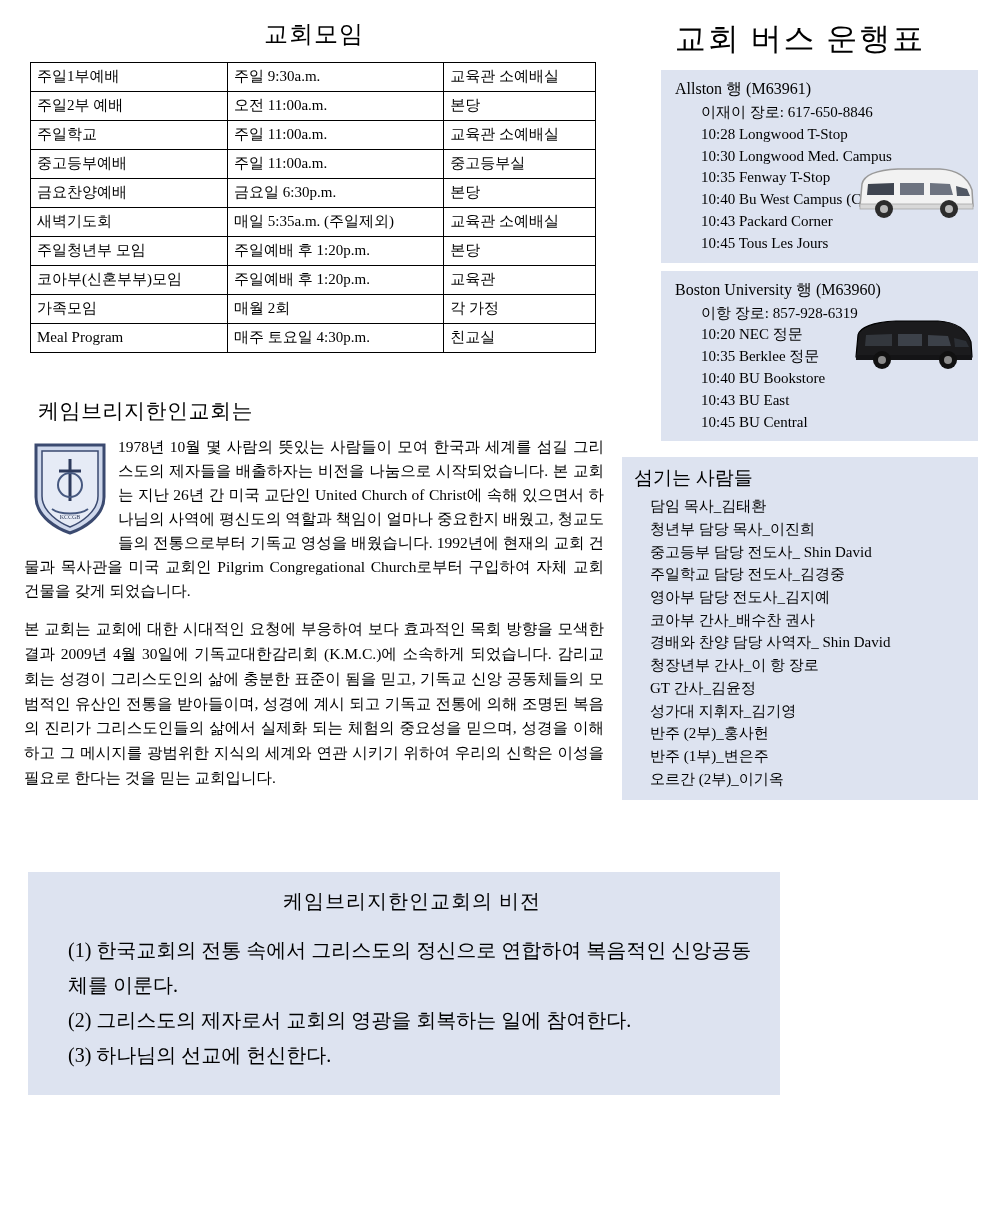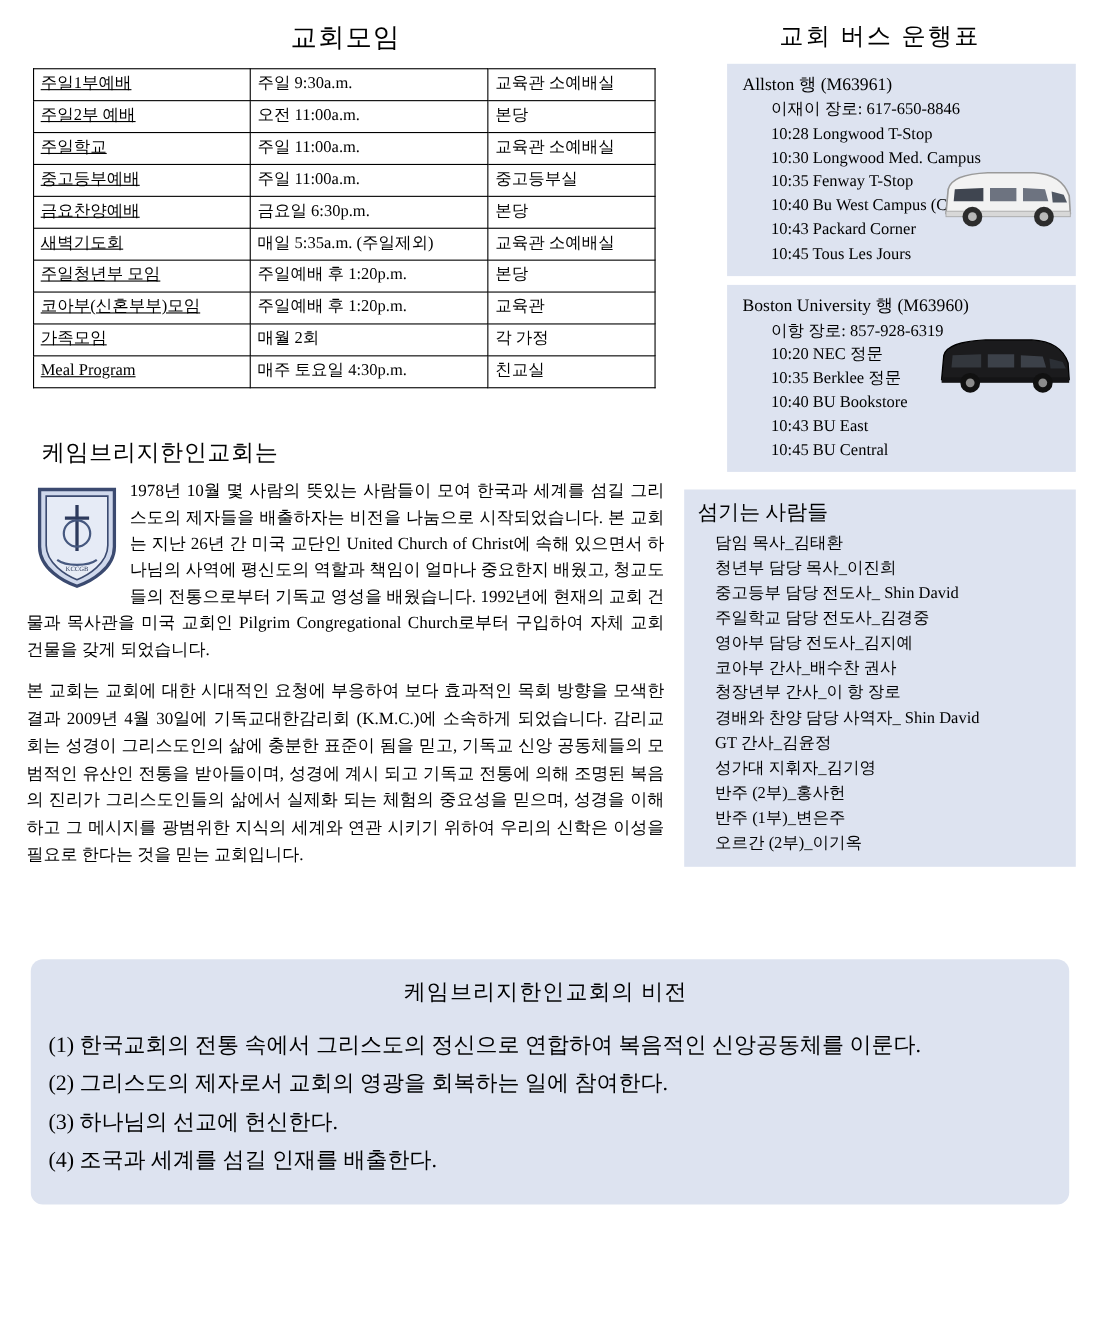"교회 버스 운행표" .bus-title { font-size: 22px -> 31px }
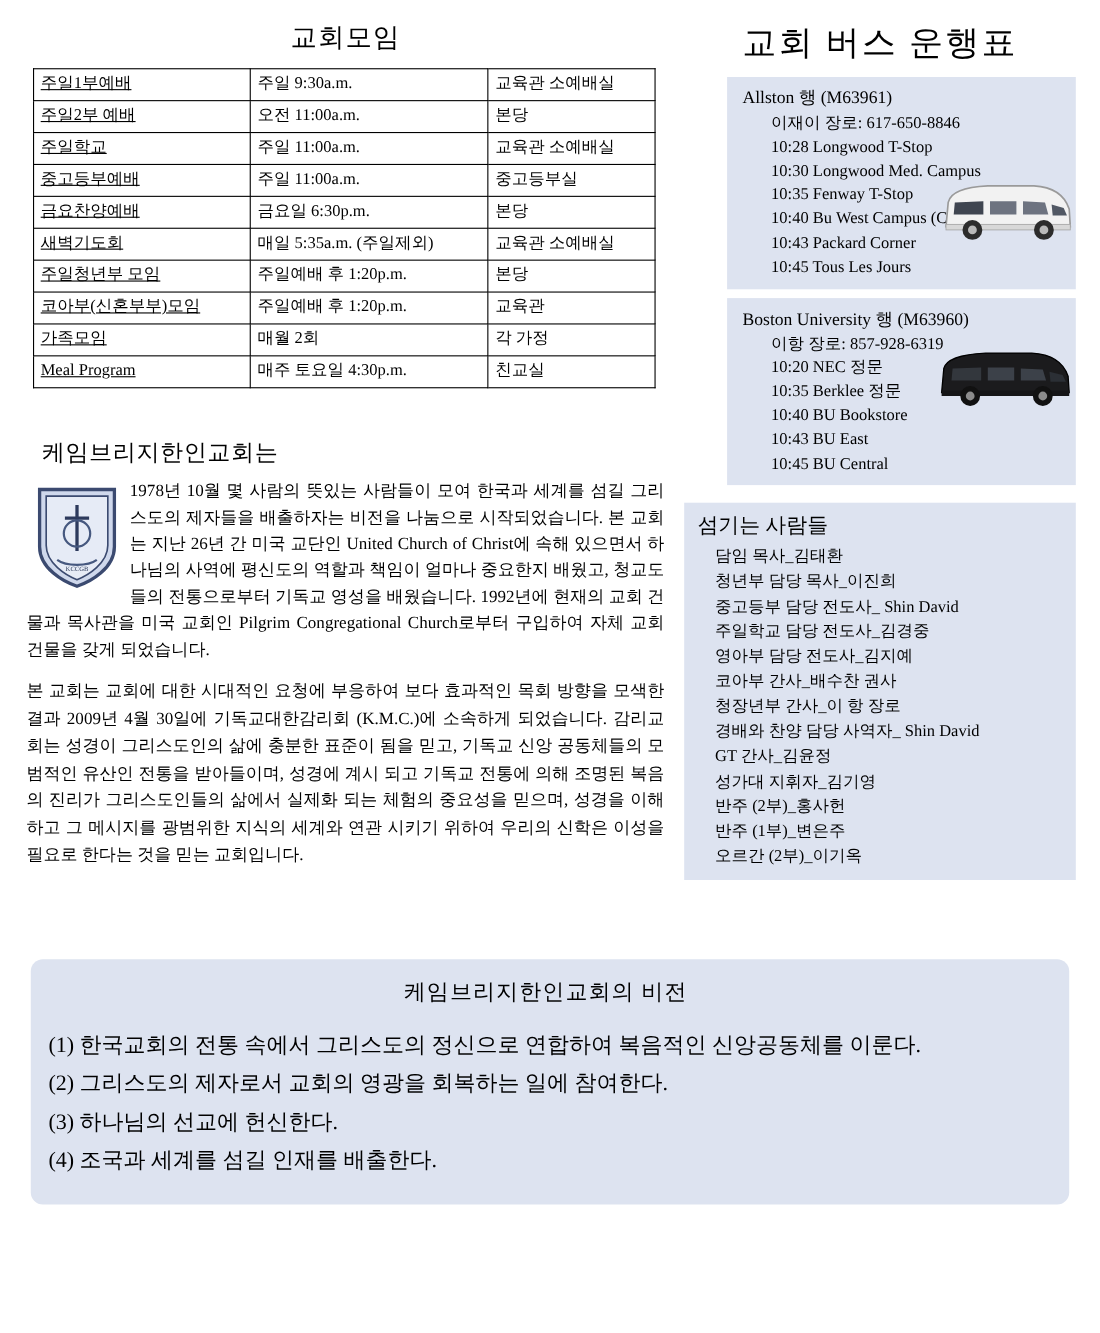"주일1부예배" table.meetings td.c0 { text-decoration: underline -> none }
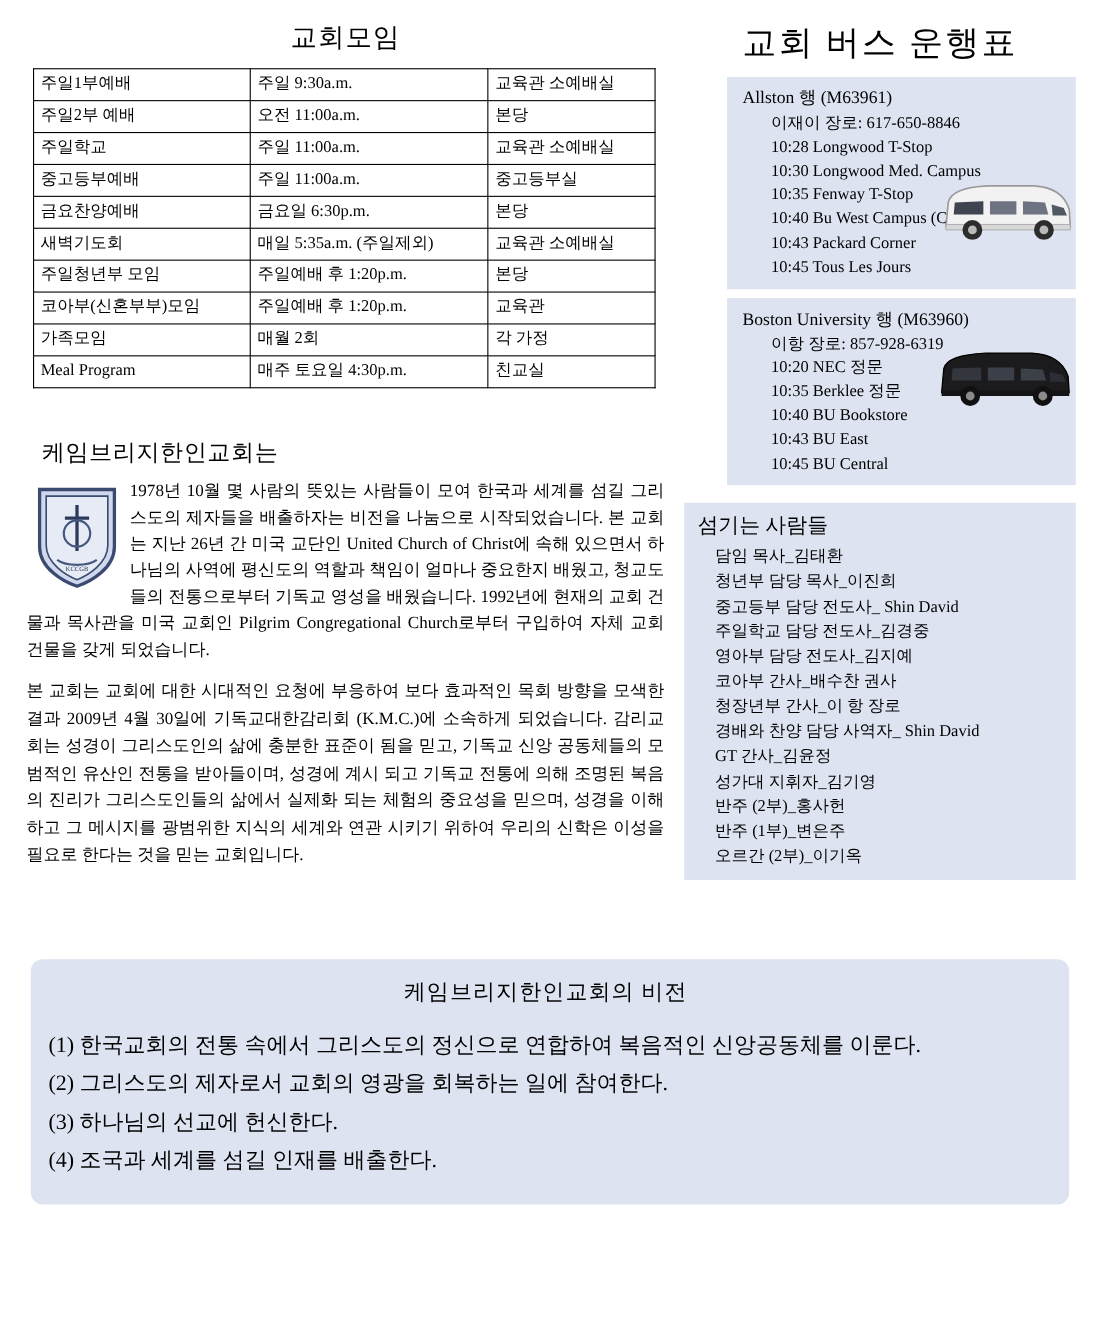"청장년부 간사_이 항 장로" div.servant-line { order: before "경배와 찬양 담당 사역자_ Shin" -> after "경배와 찬양 담당 사역자_ Shin" }
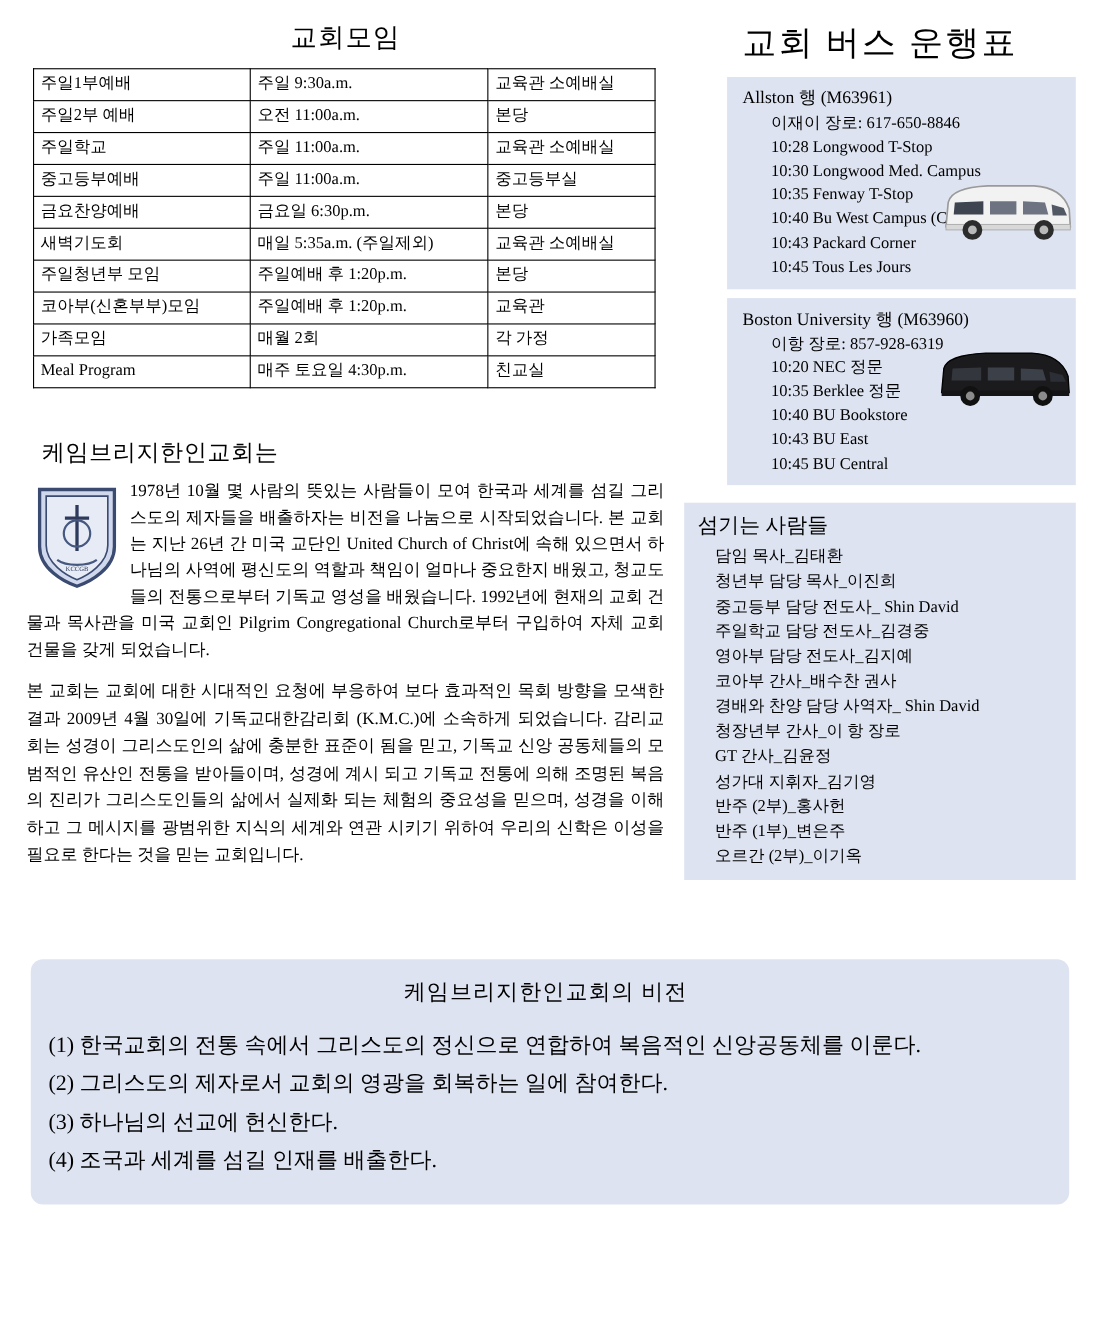"케임브리지한인교회의 비전" .vision { border-radius: 11px -> none; padding: 16px 24px 22px 16px -> 16px 24px 22px 40px; width: 944px -> 752px }
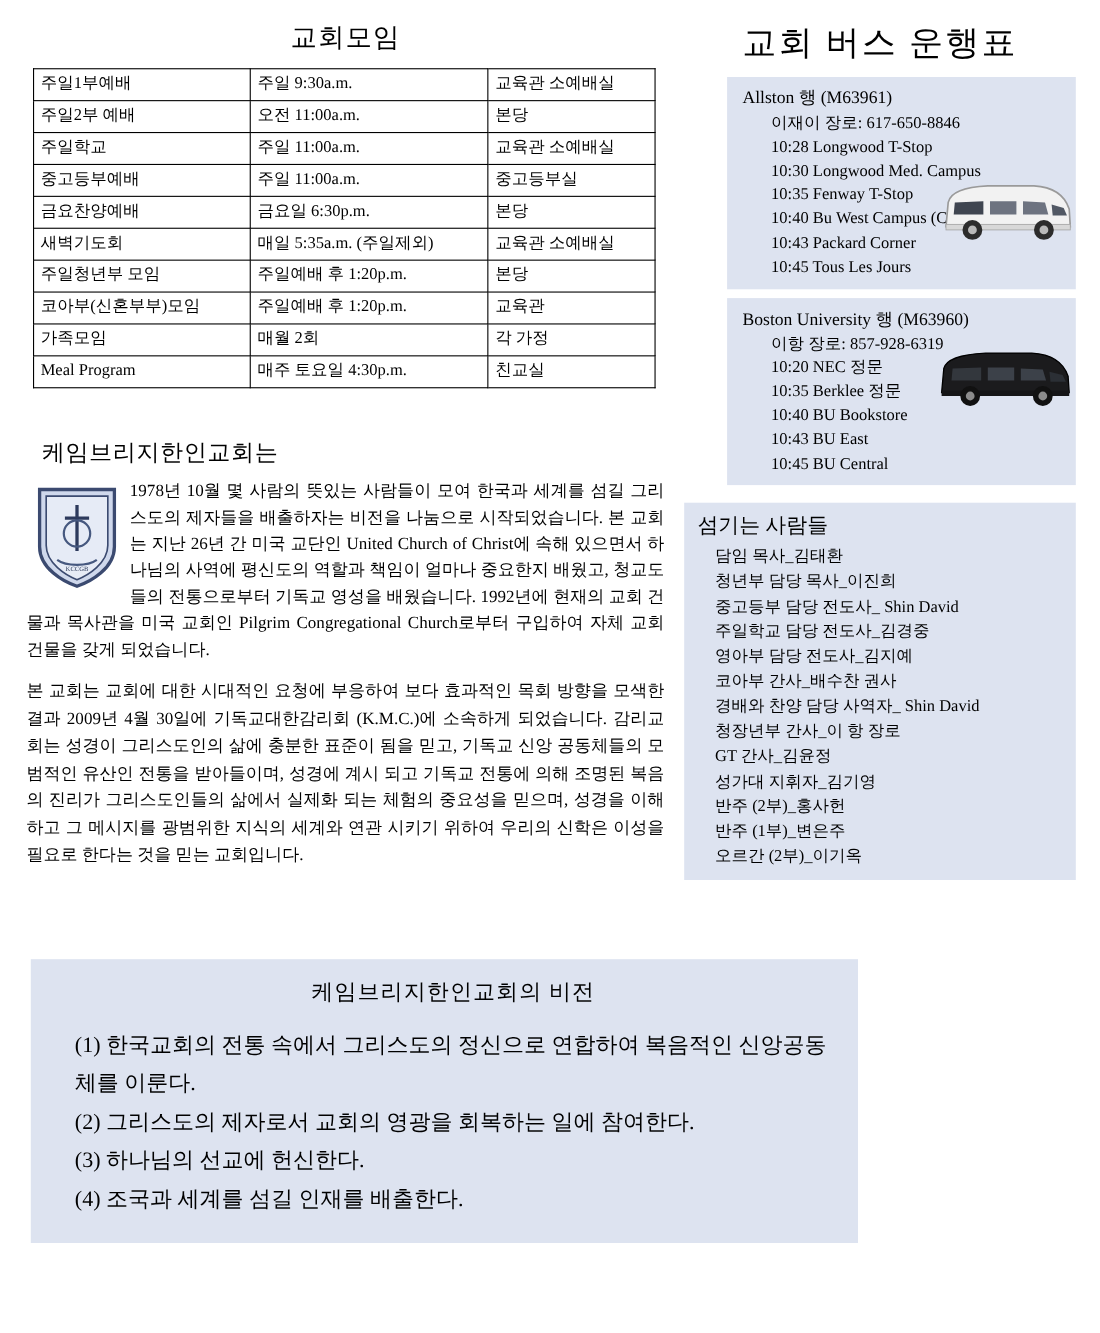"(4) 조국과 세계를 섬길 인재를" div.vision-item { html: <div>(4) 조국과 세계를 섬길 인재를 배출한다.</div> -> none }
